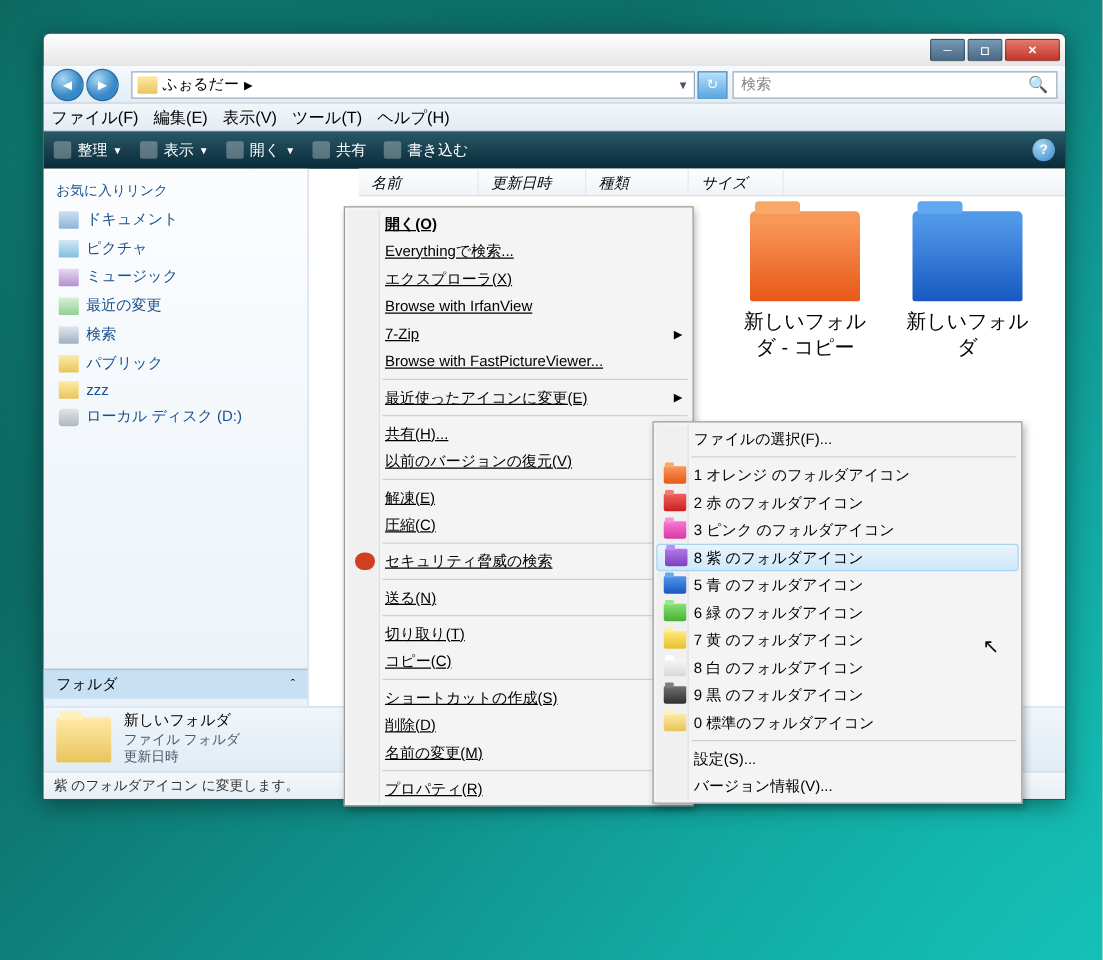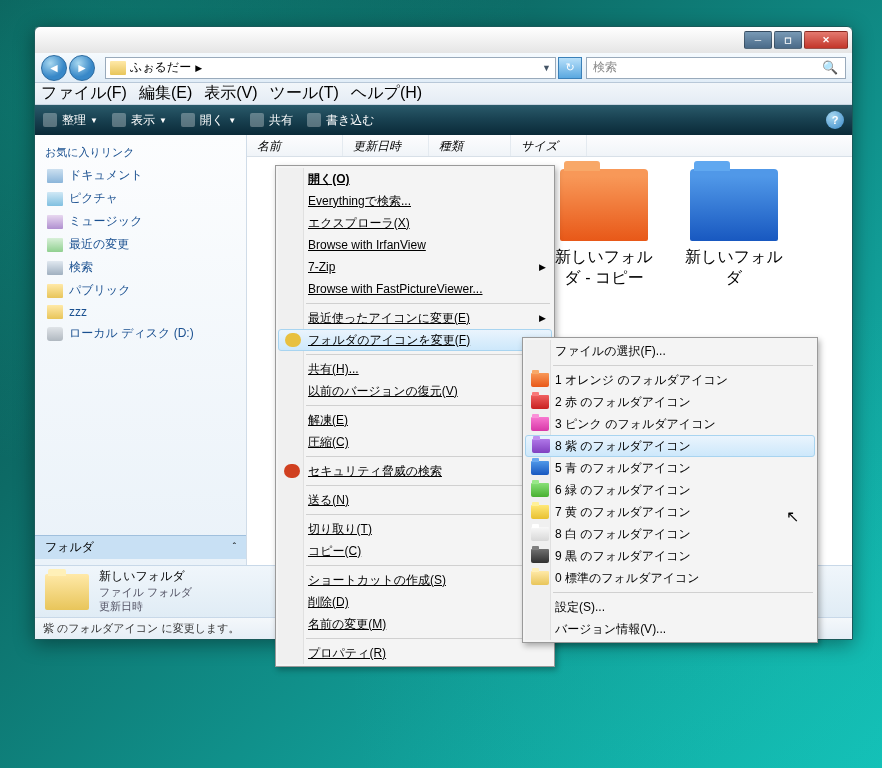"ファイル(F)" .menubar { font-size: 16px -> 13px }
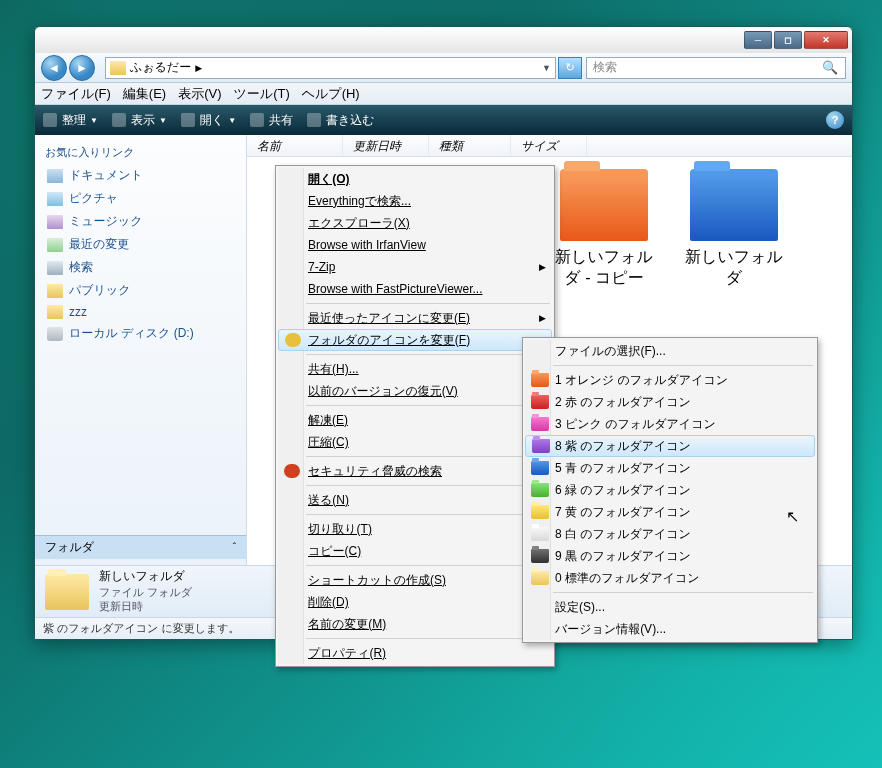"お気に入りリンク" .body { gap: none -> 40px }
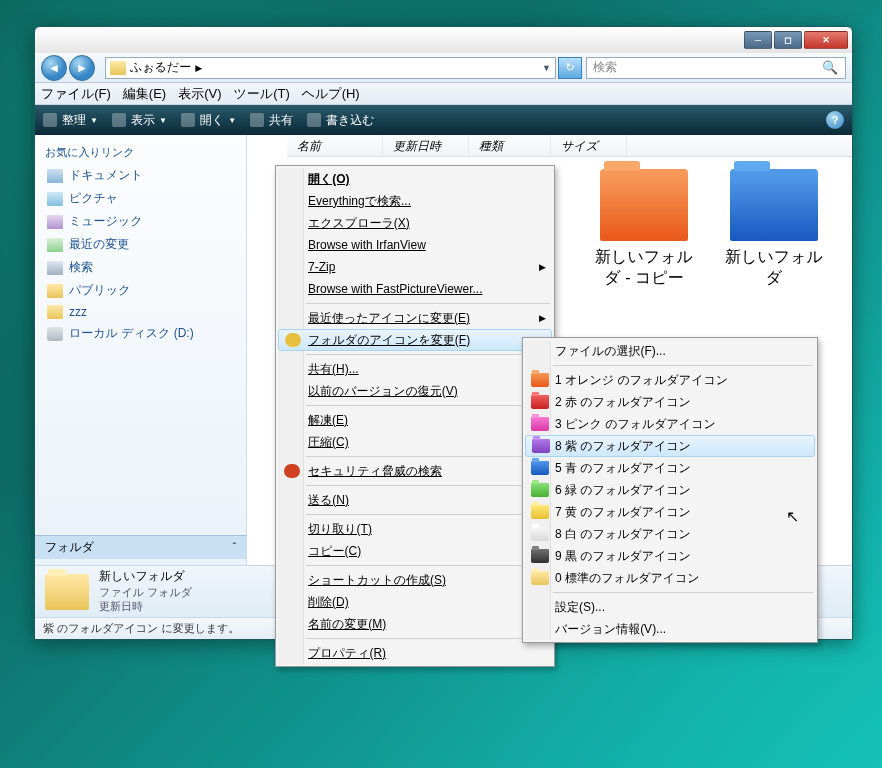"フォルダのアイコンを変更(F)" div.row { html: <div> <span></span> <span>フォルダのアイコンを変更(F)</span> <span>▶</span> </div> -> none }
